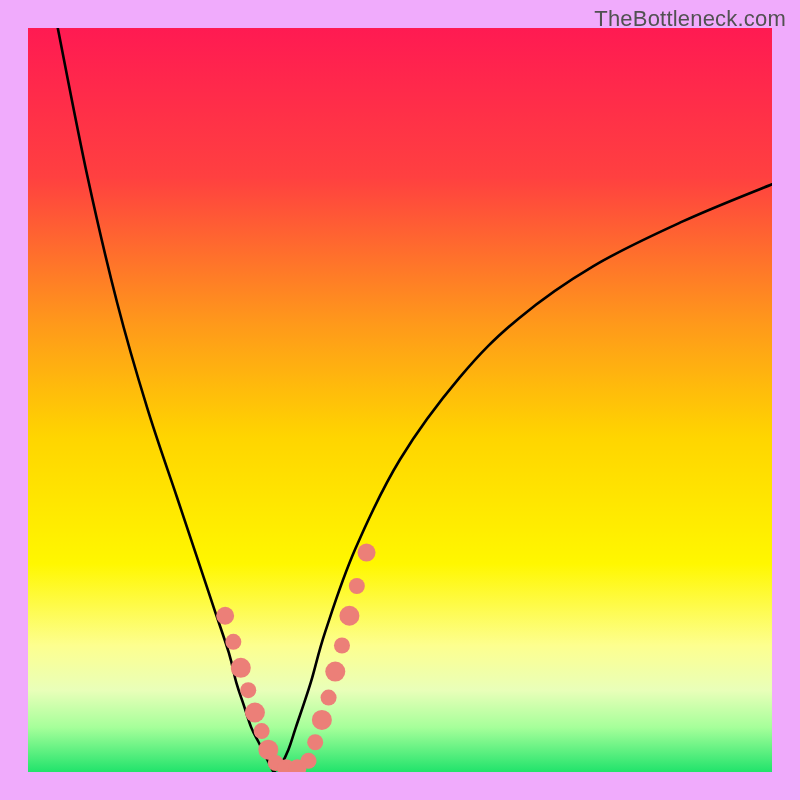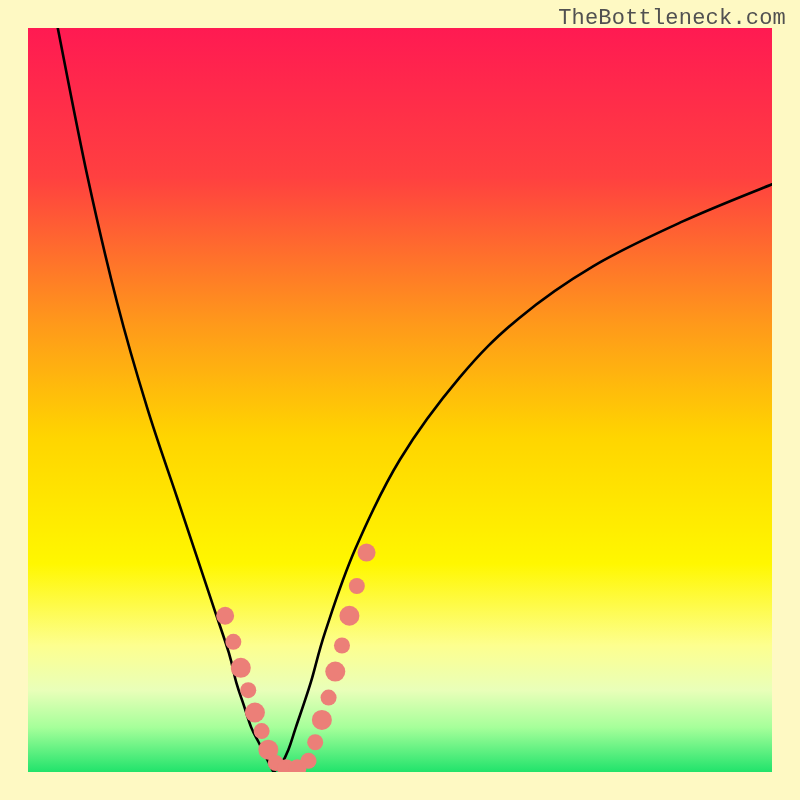"TheBottleneck.com" .frame { background: #fef9c3 -> #f0abfc; font-family: Liberation Mono, monospace -> none }
